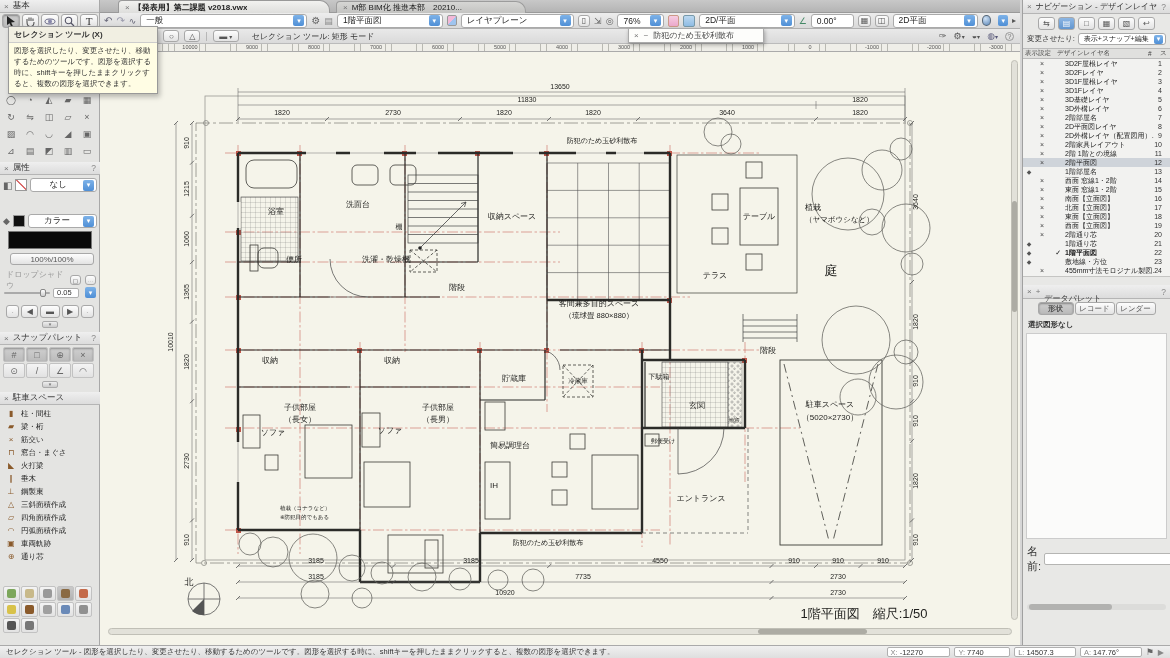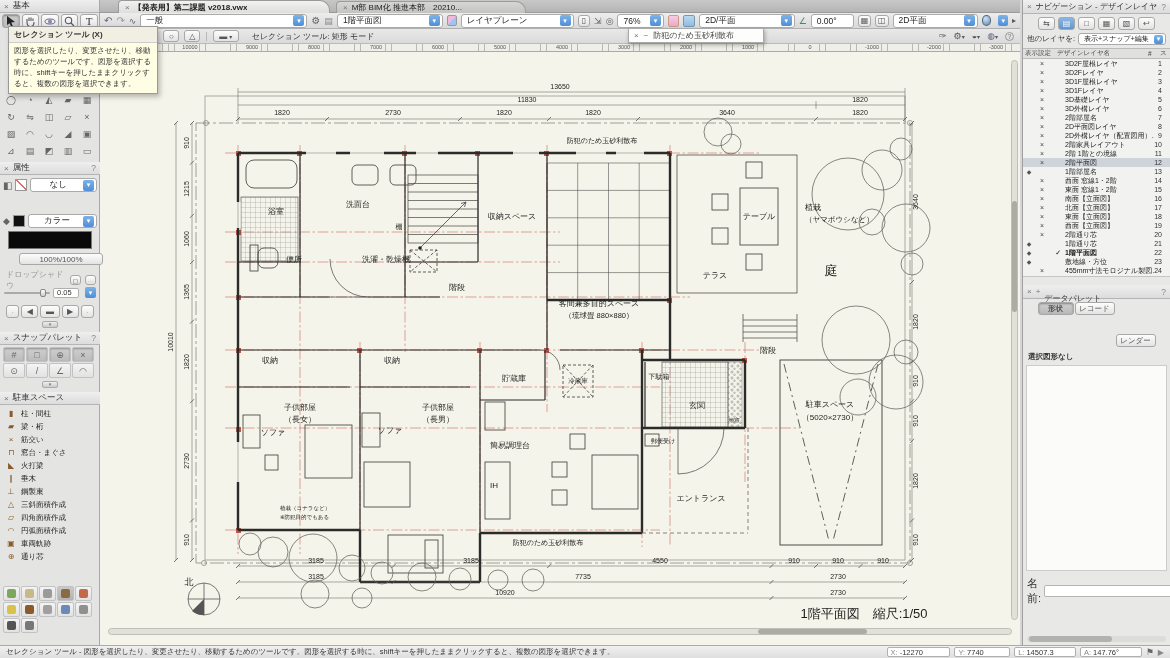"他のレイヤを:" span { text: 他のレイヤを -> 変更させたり }
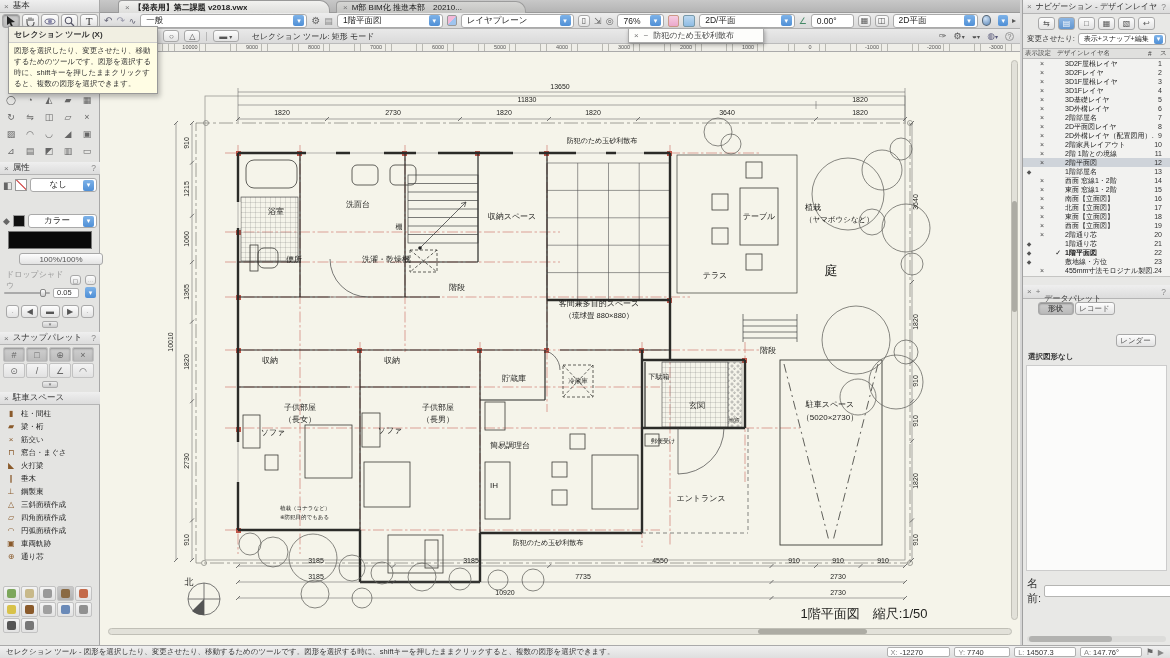"100%/100%" div.abs { left: 19px -> 10px }
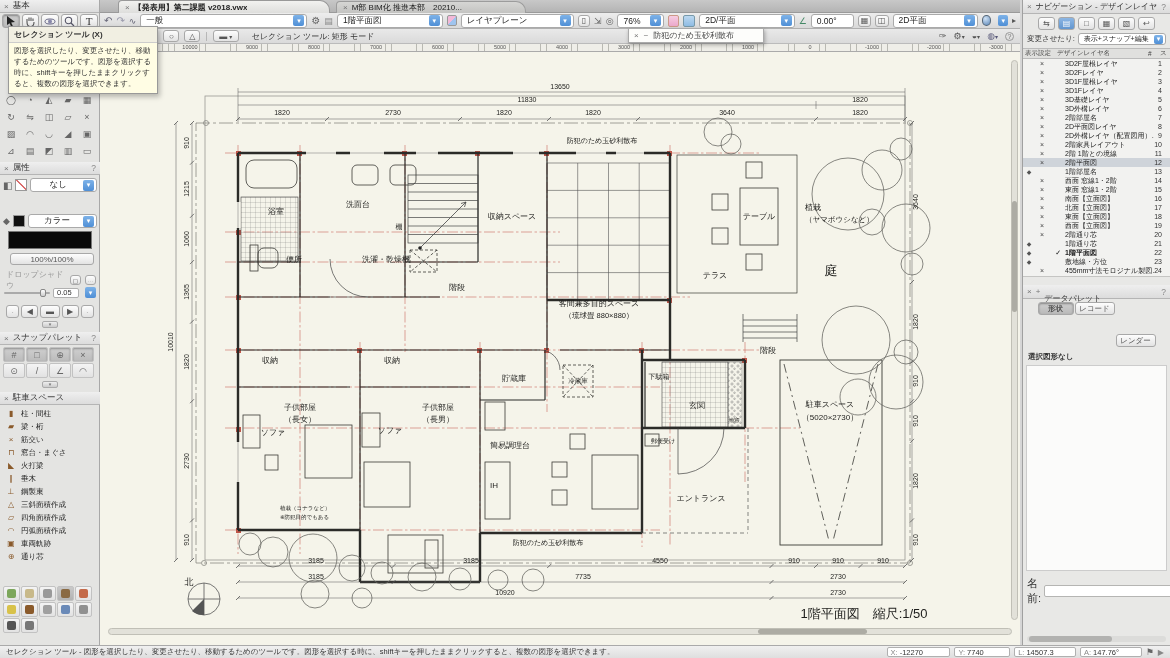"レンダー" span.tbtn { margin-top: 32px -> none }
